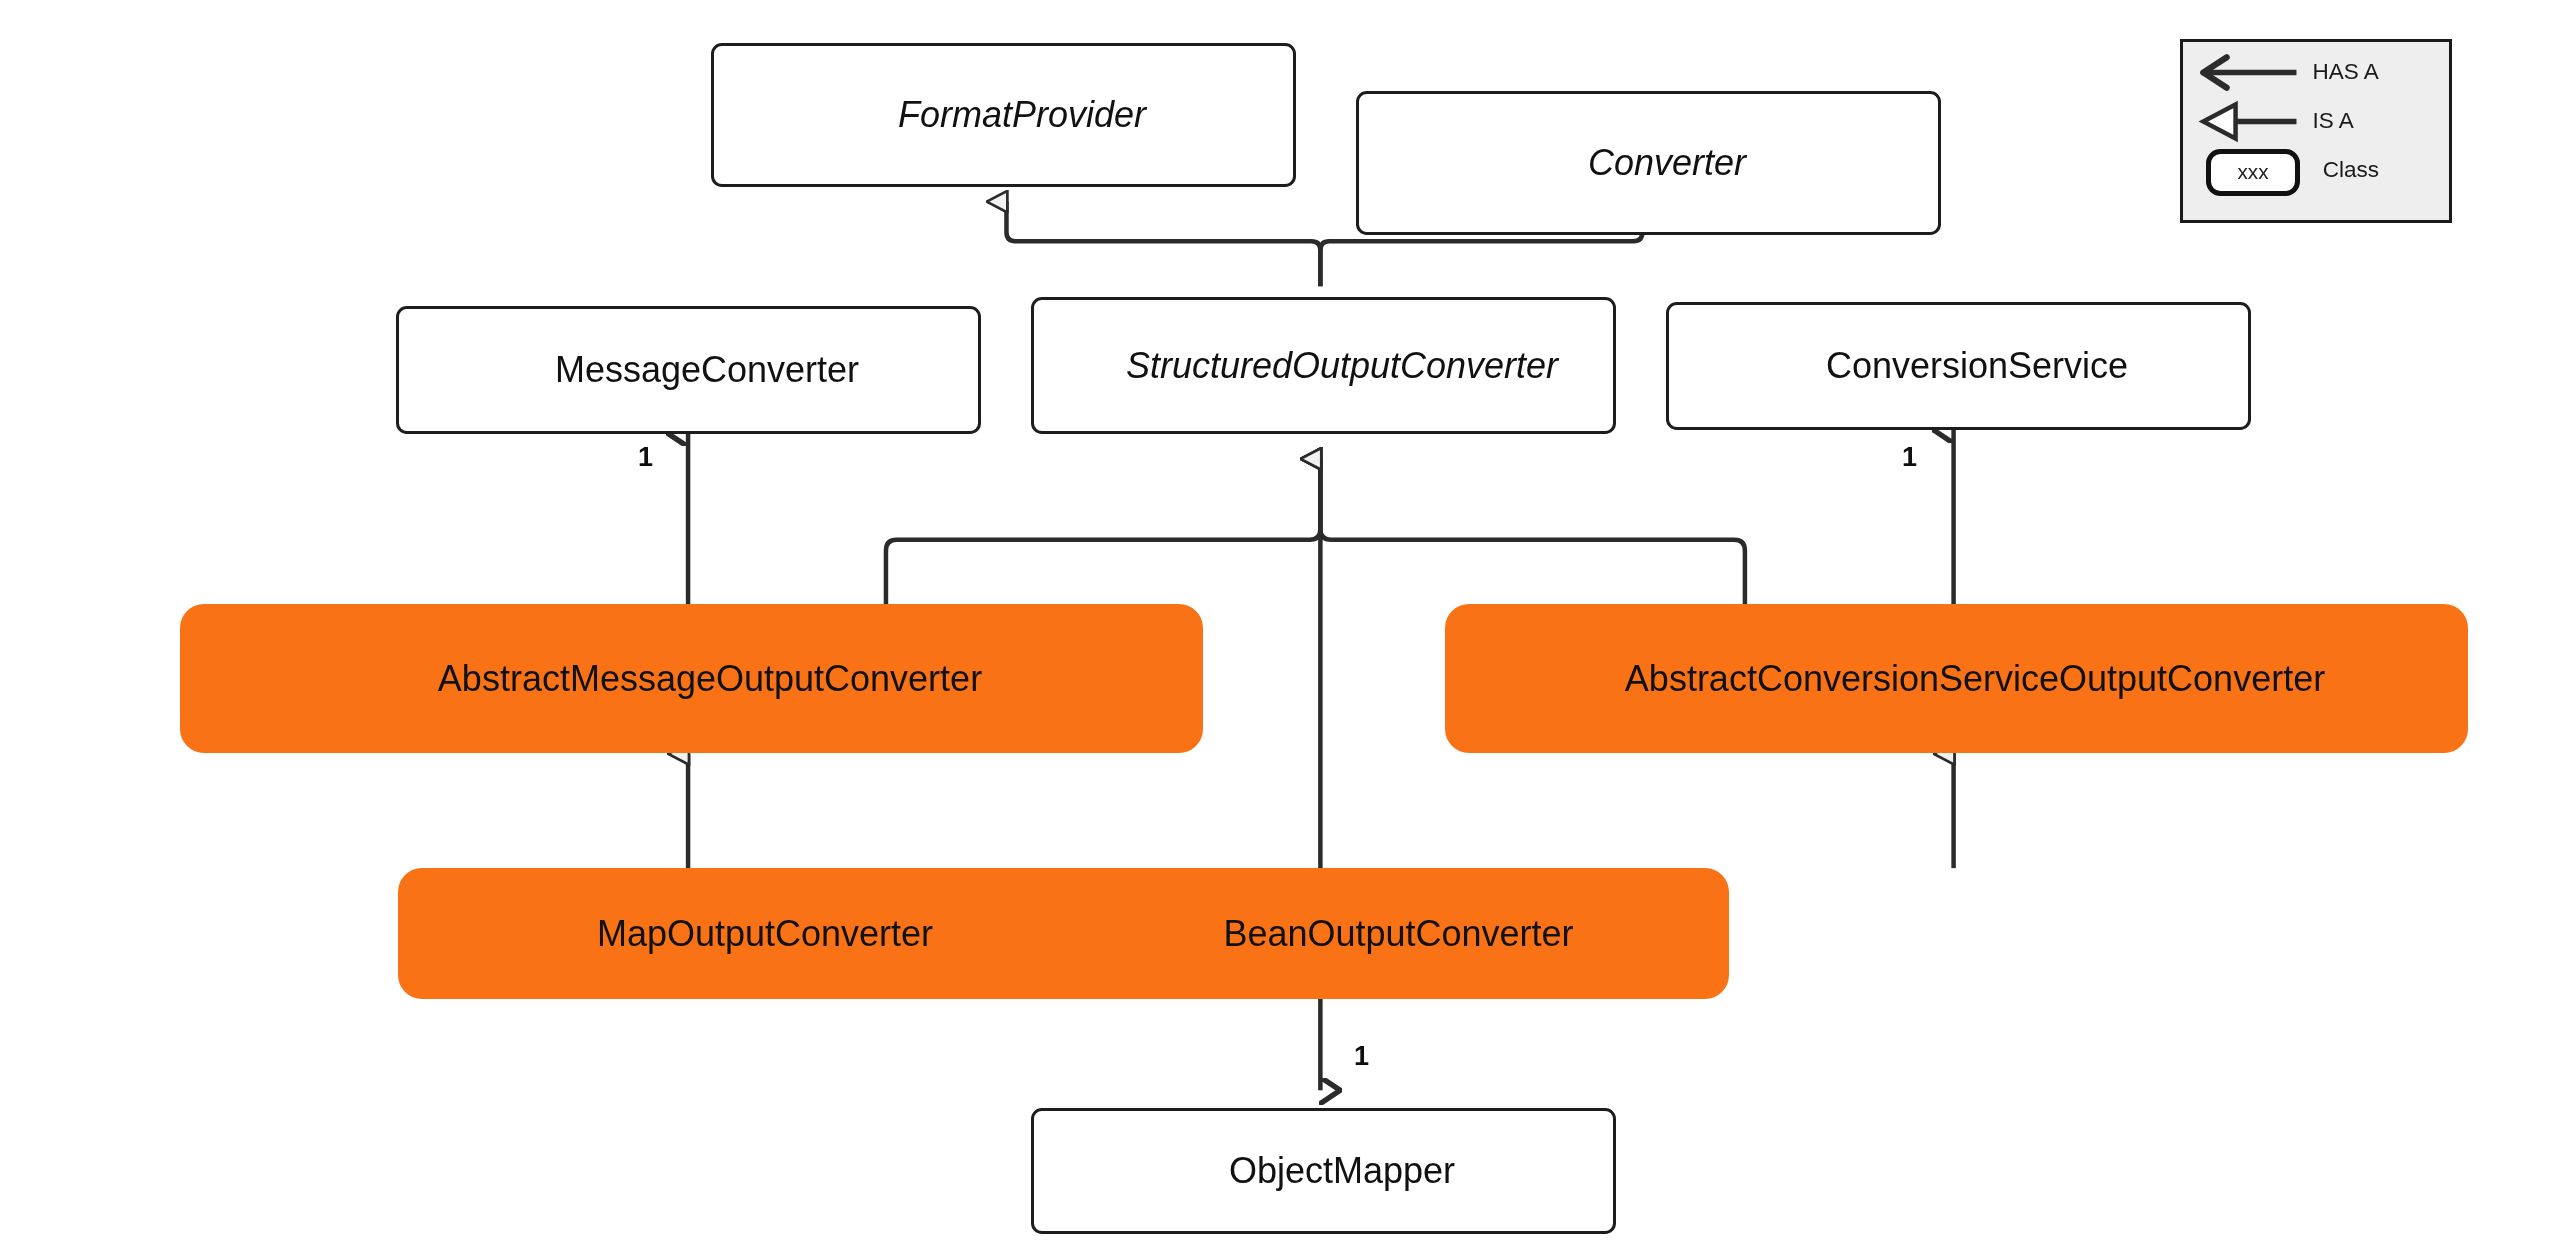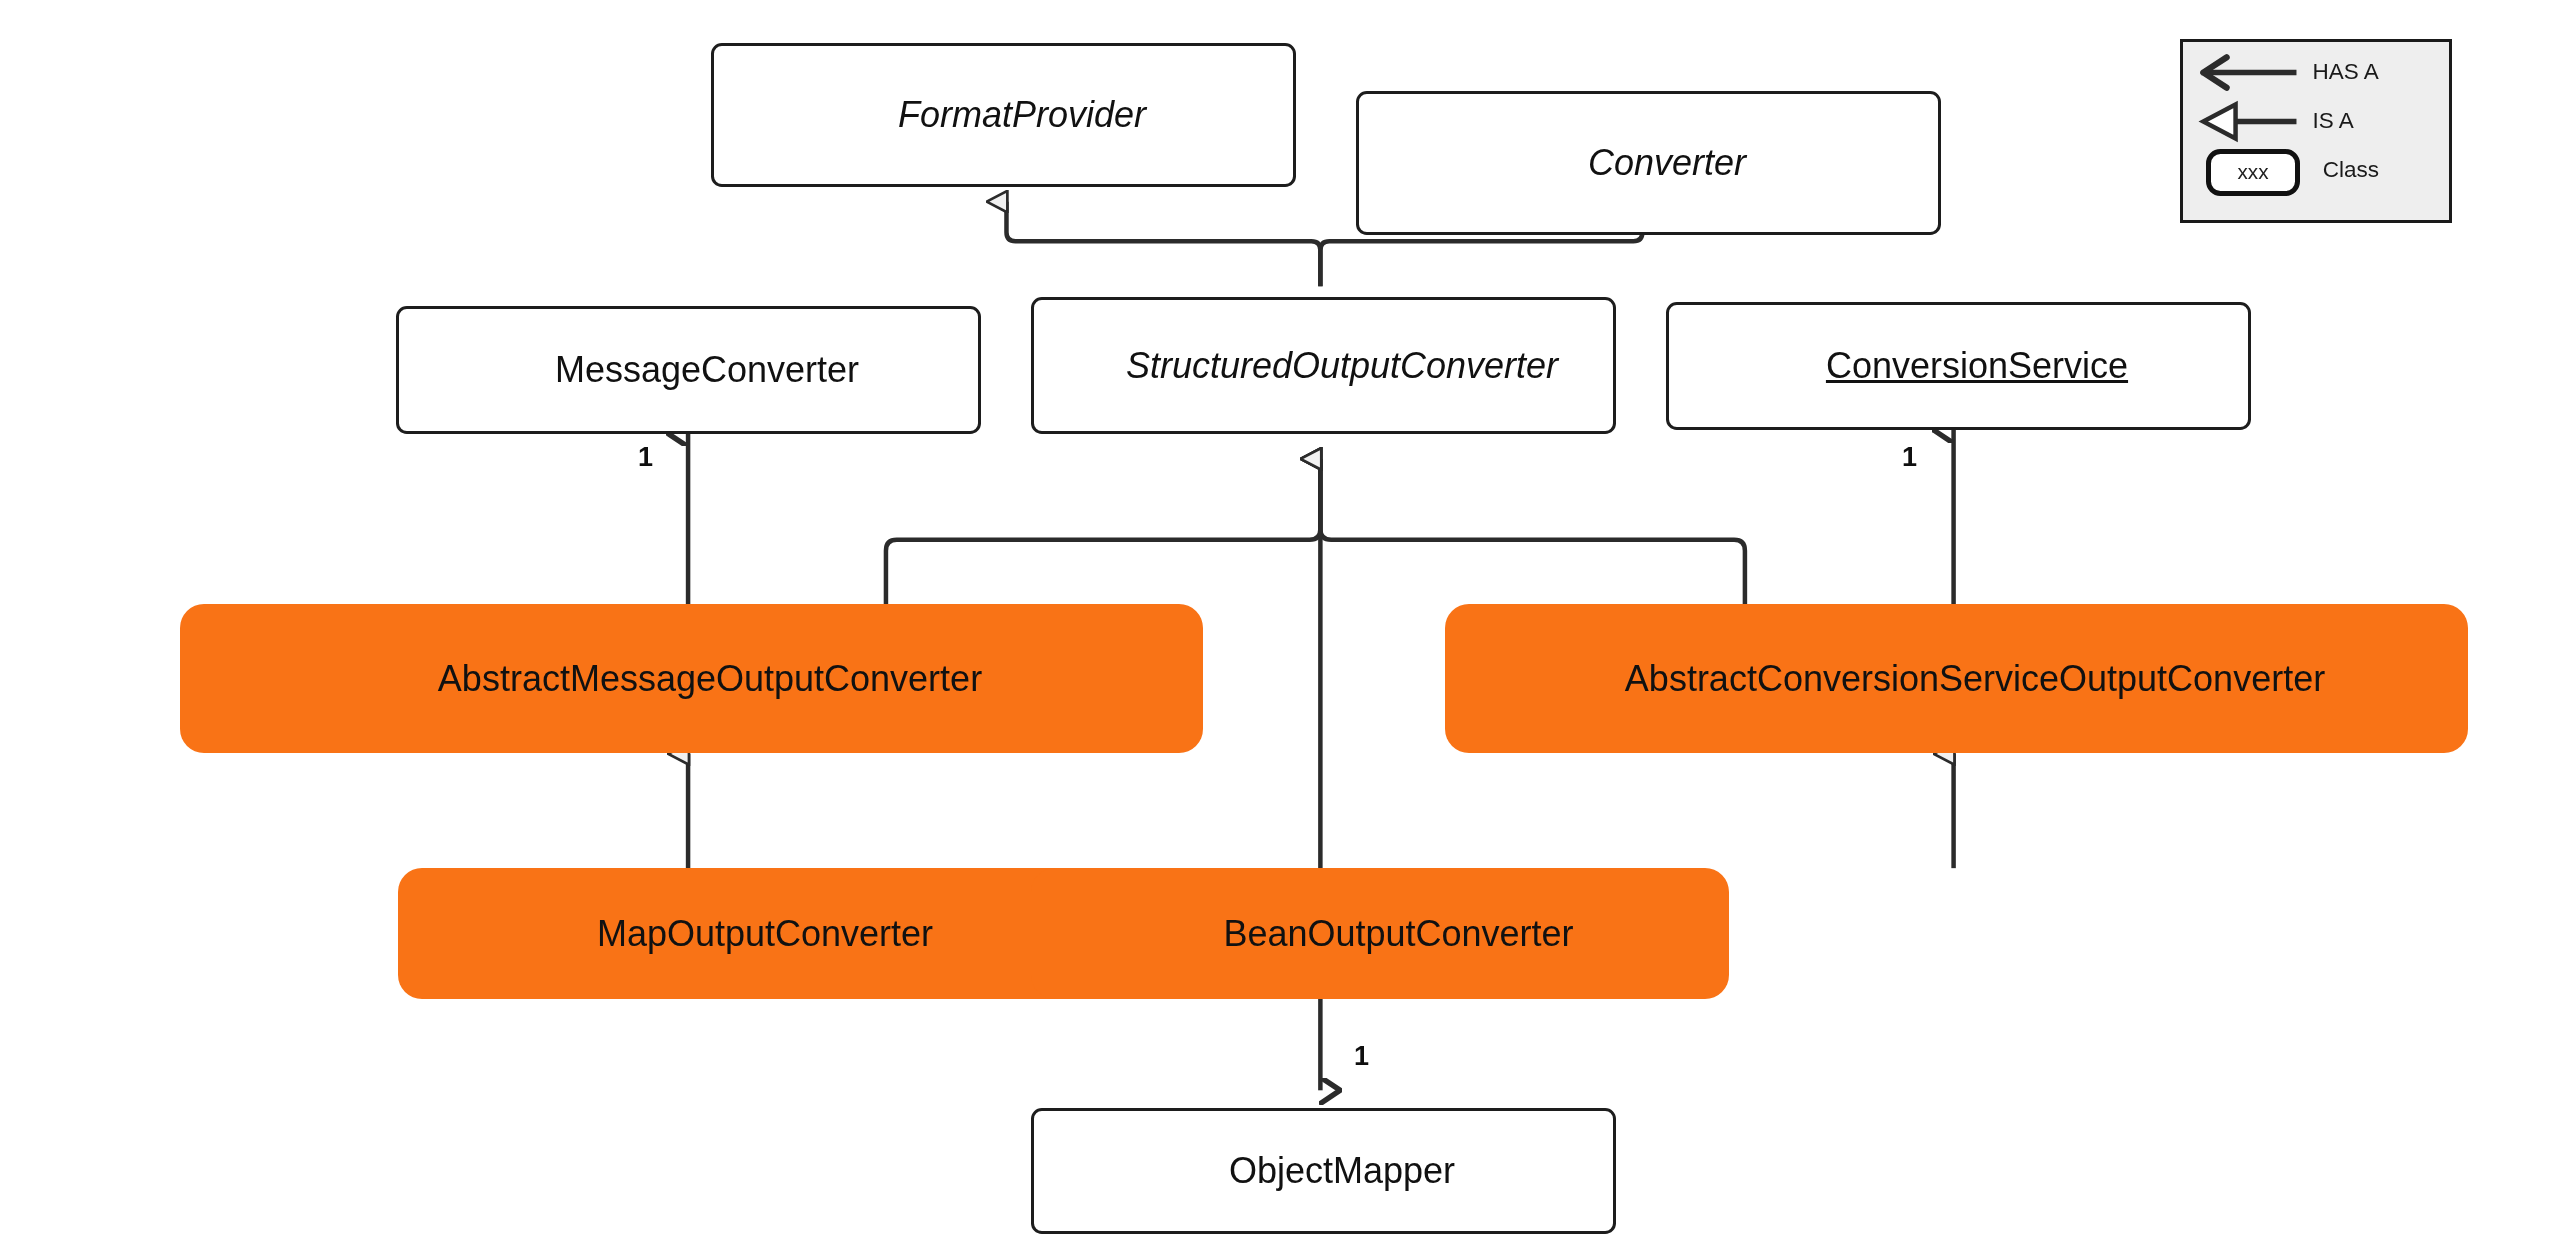"ConversionService" div.node { text-decoration: underline -> none }
